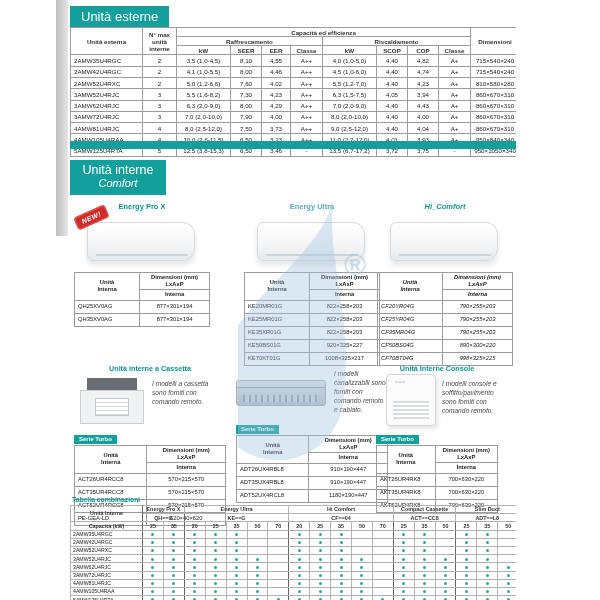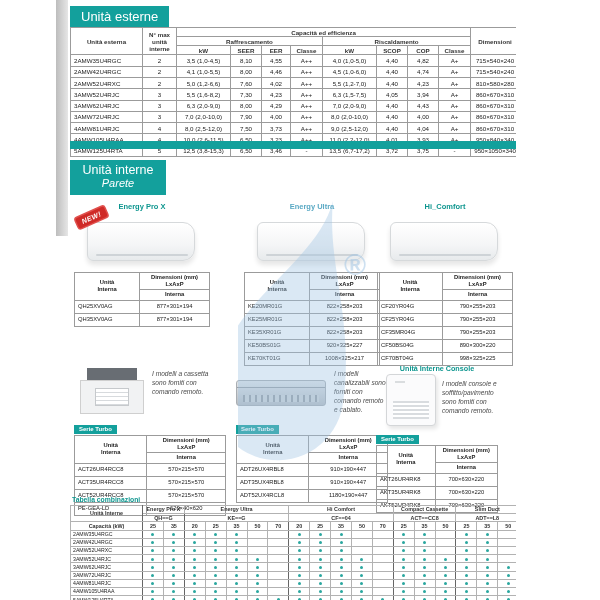"Parete" div.l2 { text: Parete -> Comfort }
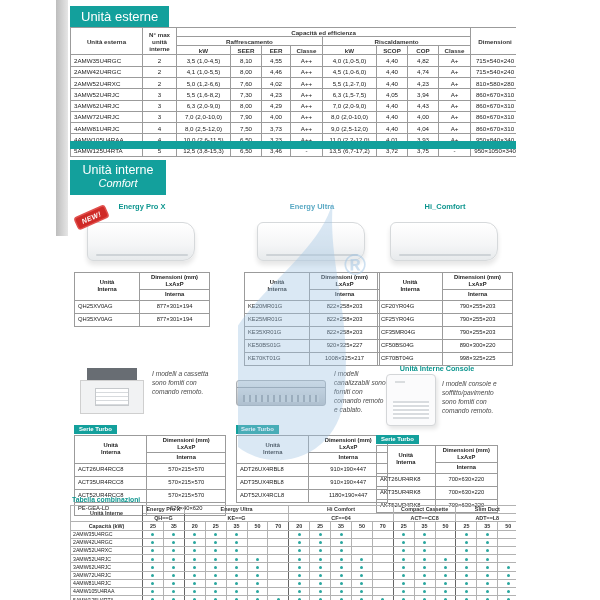"Hi_Comfort" .fam:nth-of-type(3) { font-style: none -> italic }
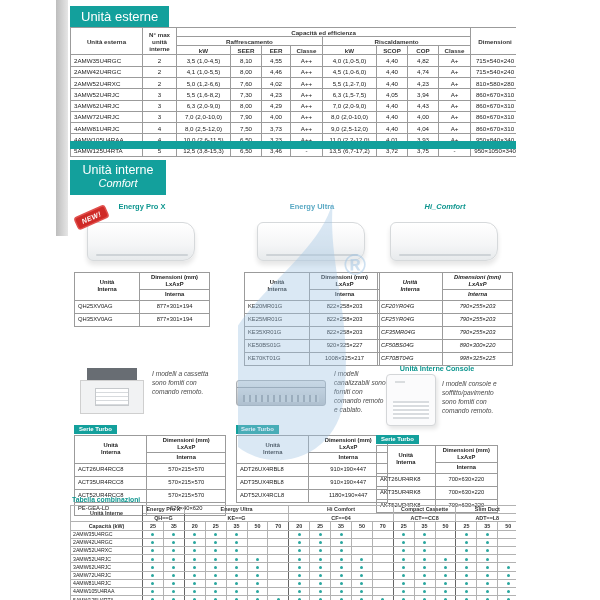"Unità interne a Cassetta" div.sec-title { html: none -> <div>Unità interne a Cassetta</div> }
